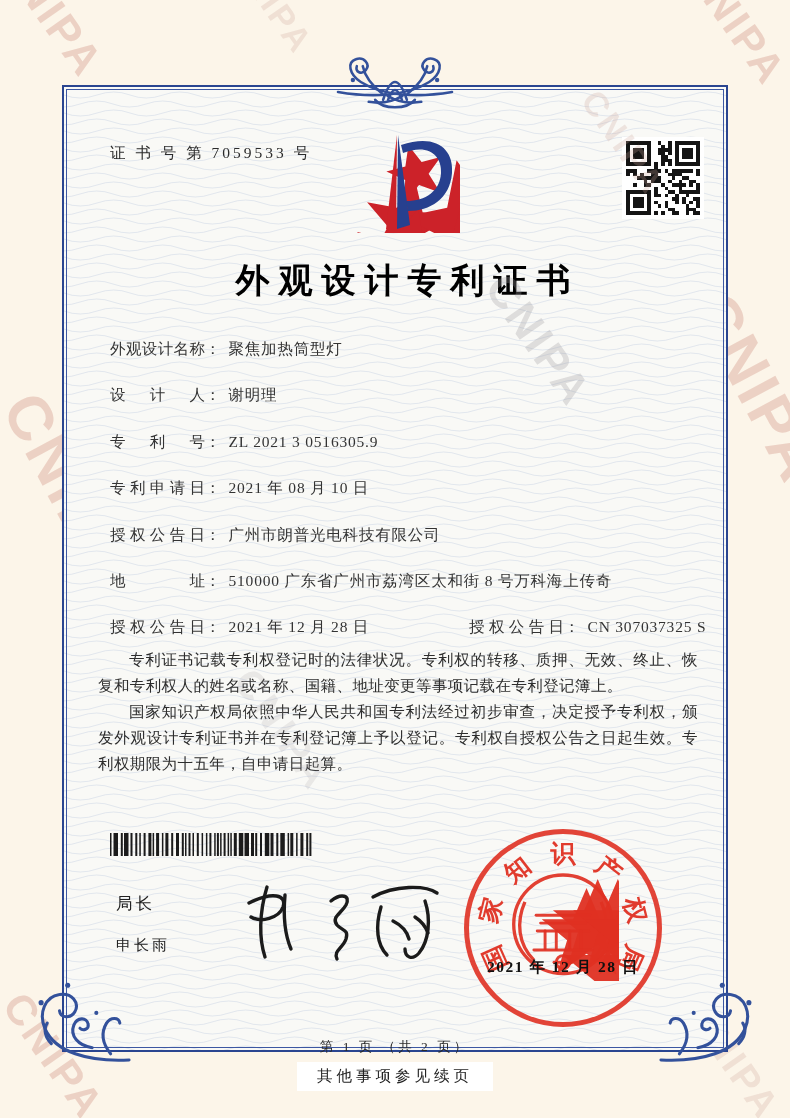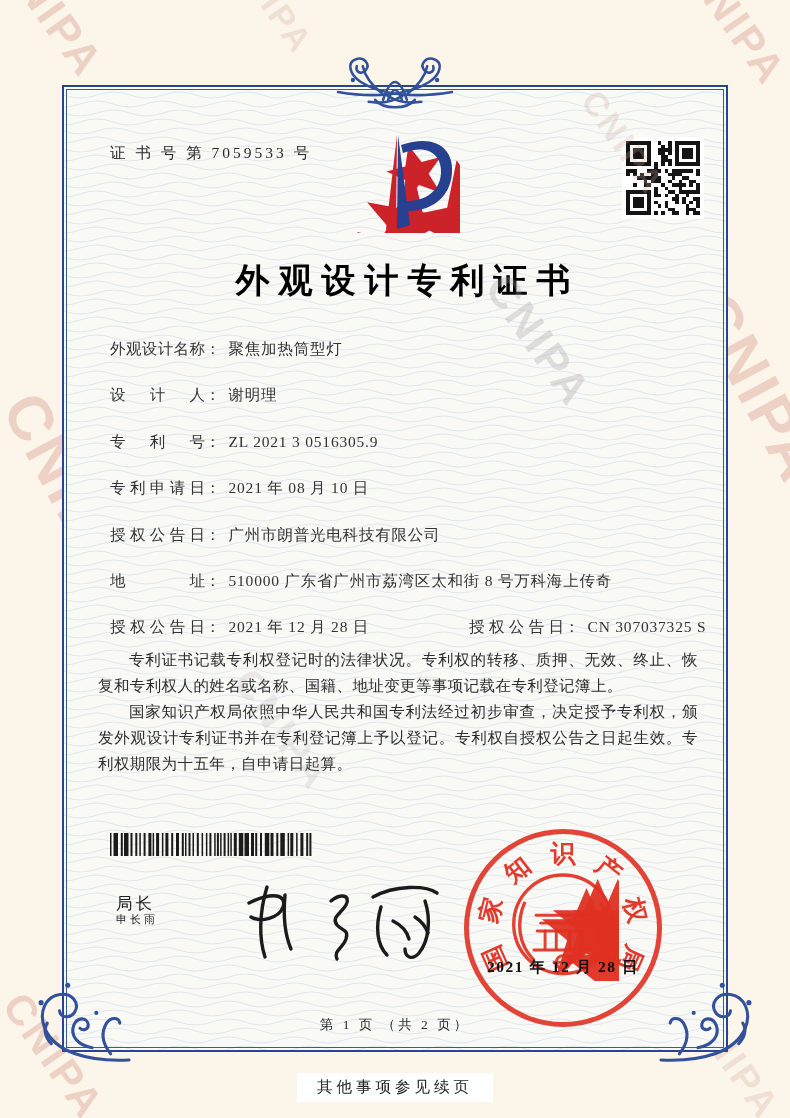"申长雨" .sig-name { font-size: 11px -> 15px; top: 825px -> 849px }
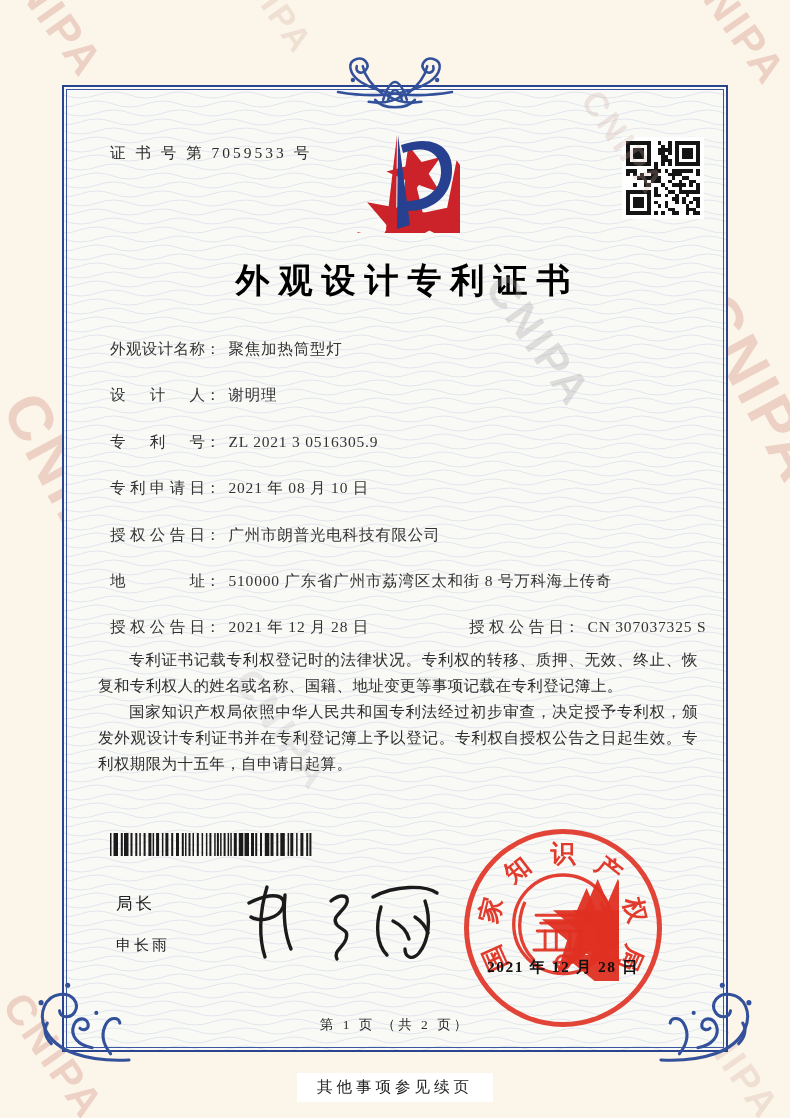"第 1 页 （共 2" .page-info { top: 929px -> 951px }
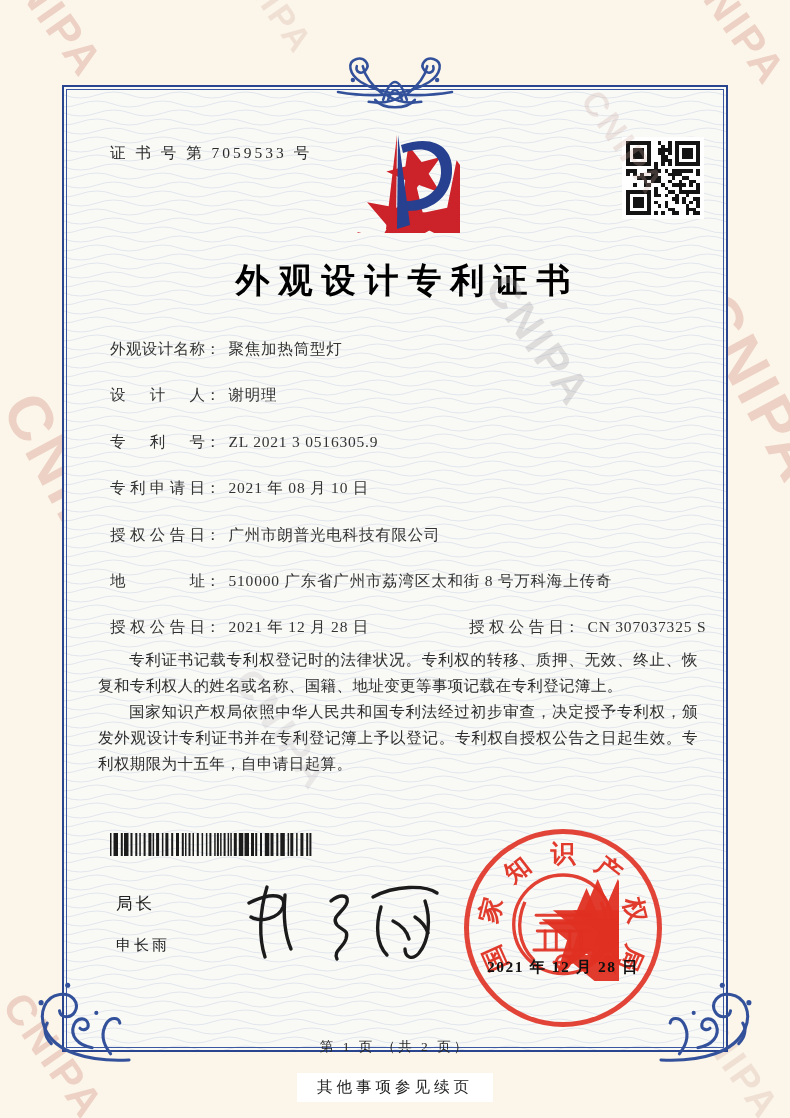"其他事项参见续页" .footer-note span { margin-top: 11px -> none }
